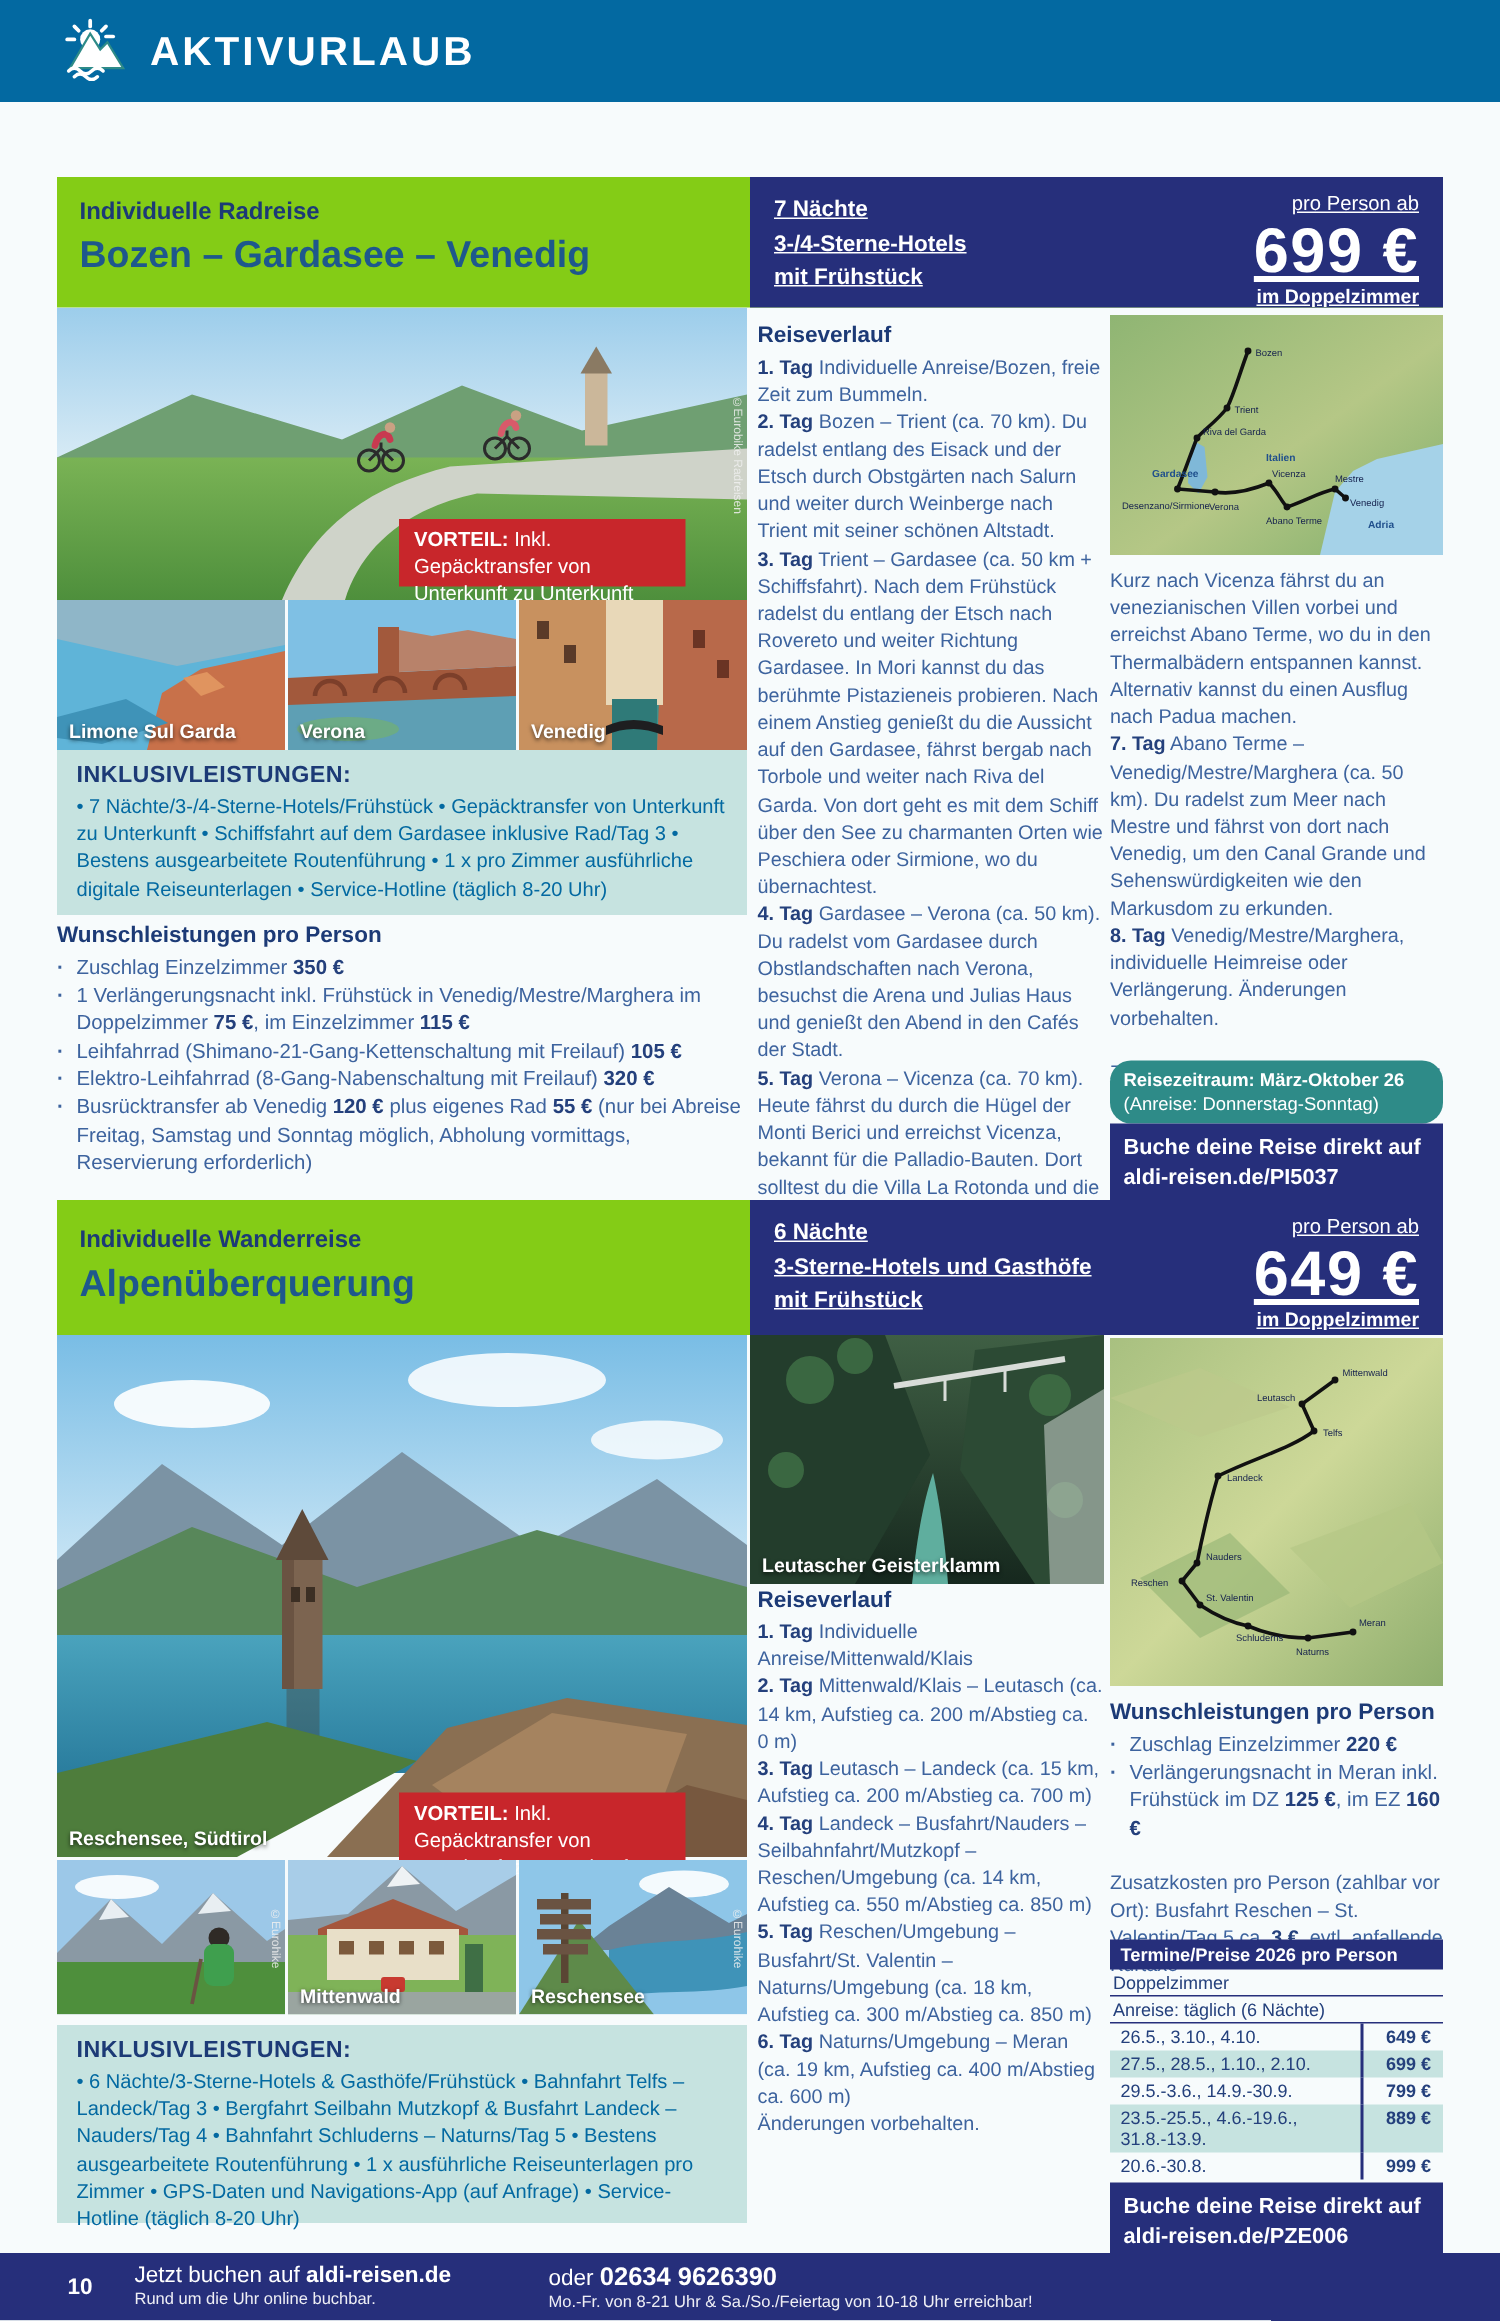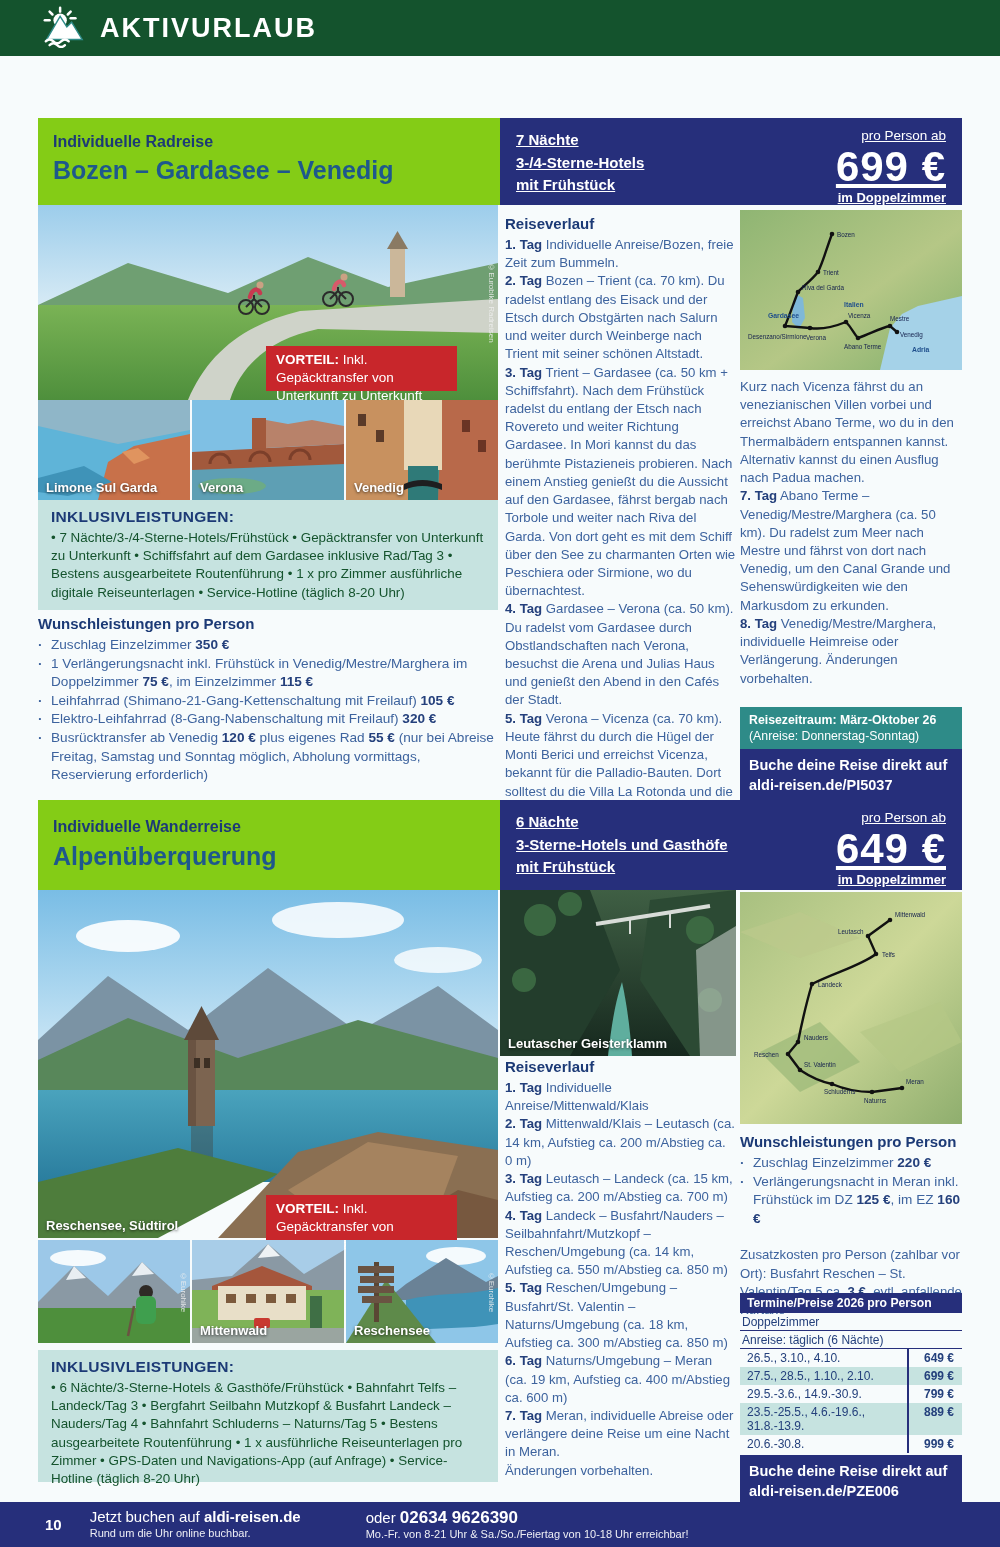"AKTIVURLAUB" .topbar { background: #14532d -> #0369a1; height: 56px -> 68px }
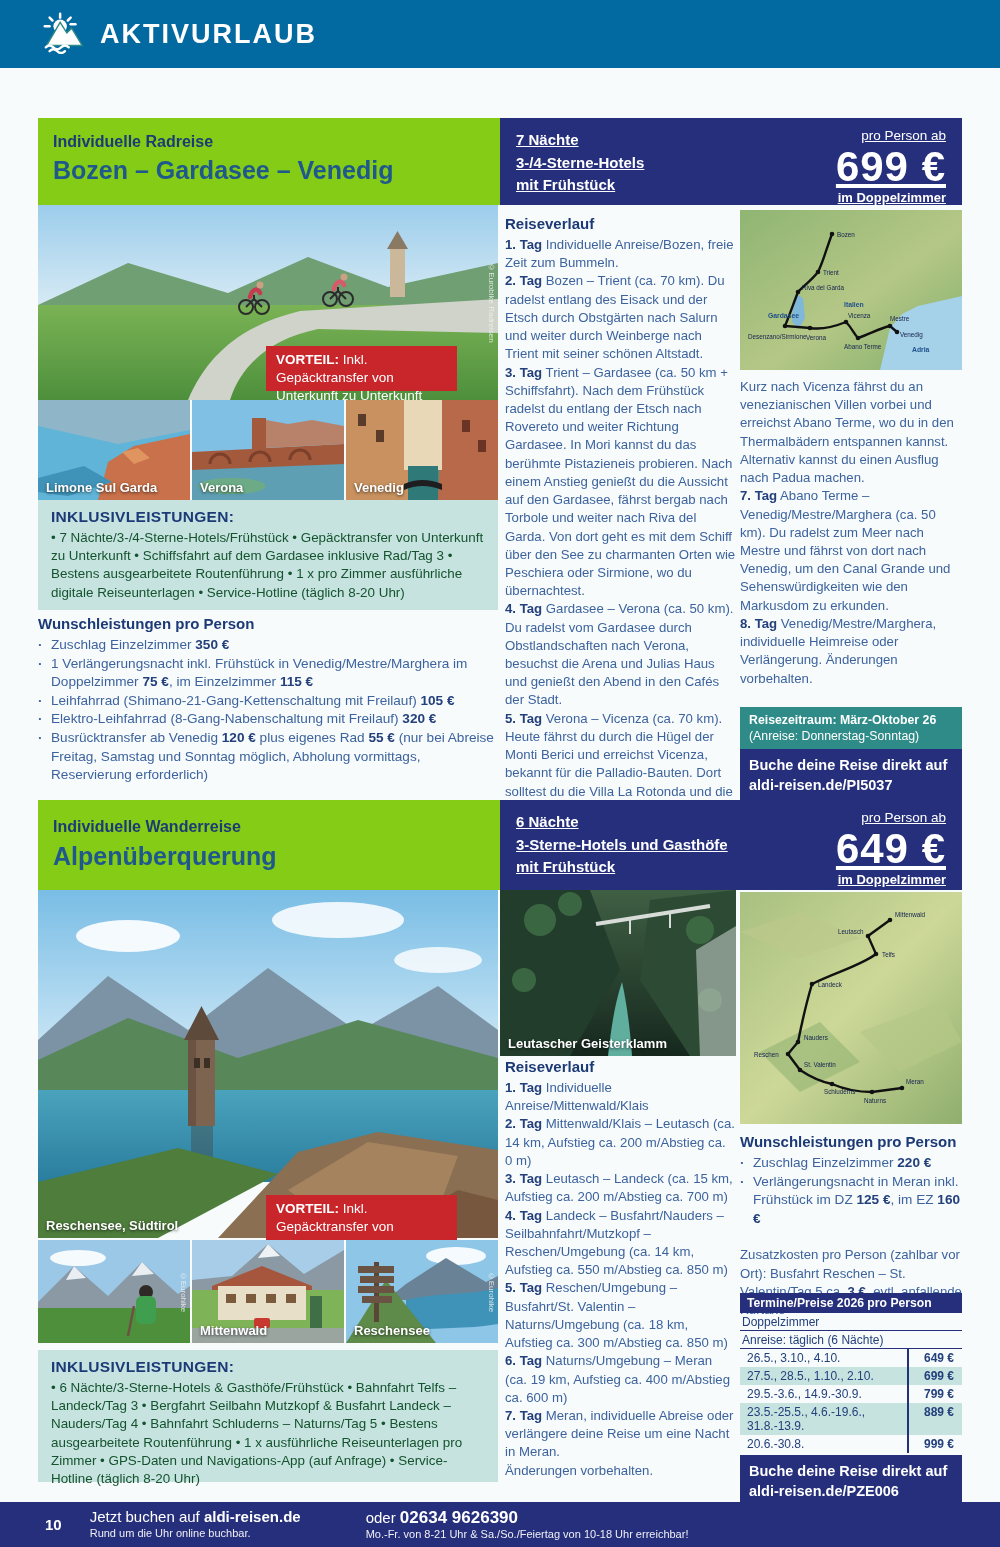"• 7 Nächte/3-/4-Sterne-Hotels/Frühstück" .inklusiv p { color: #14532d -> #0369a1 }
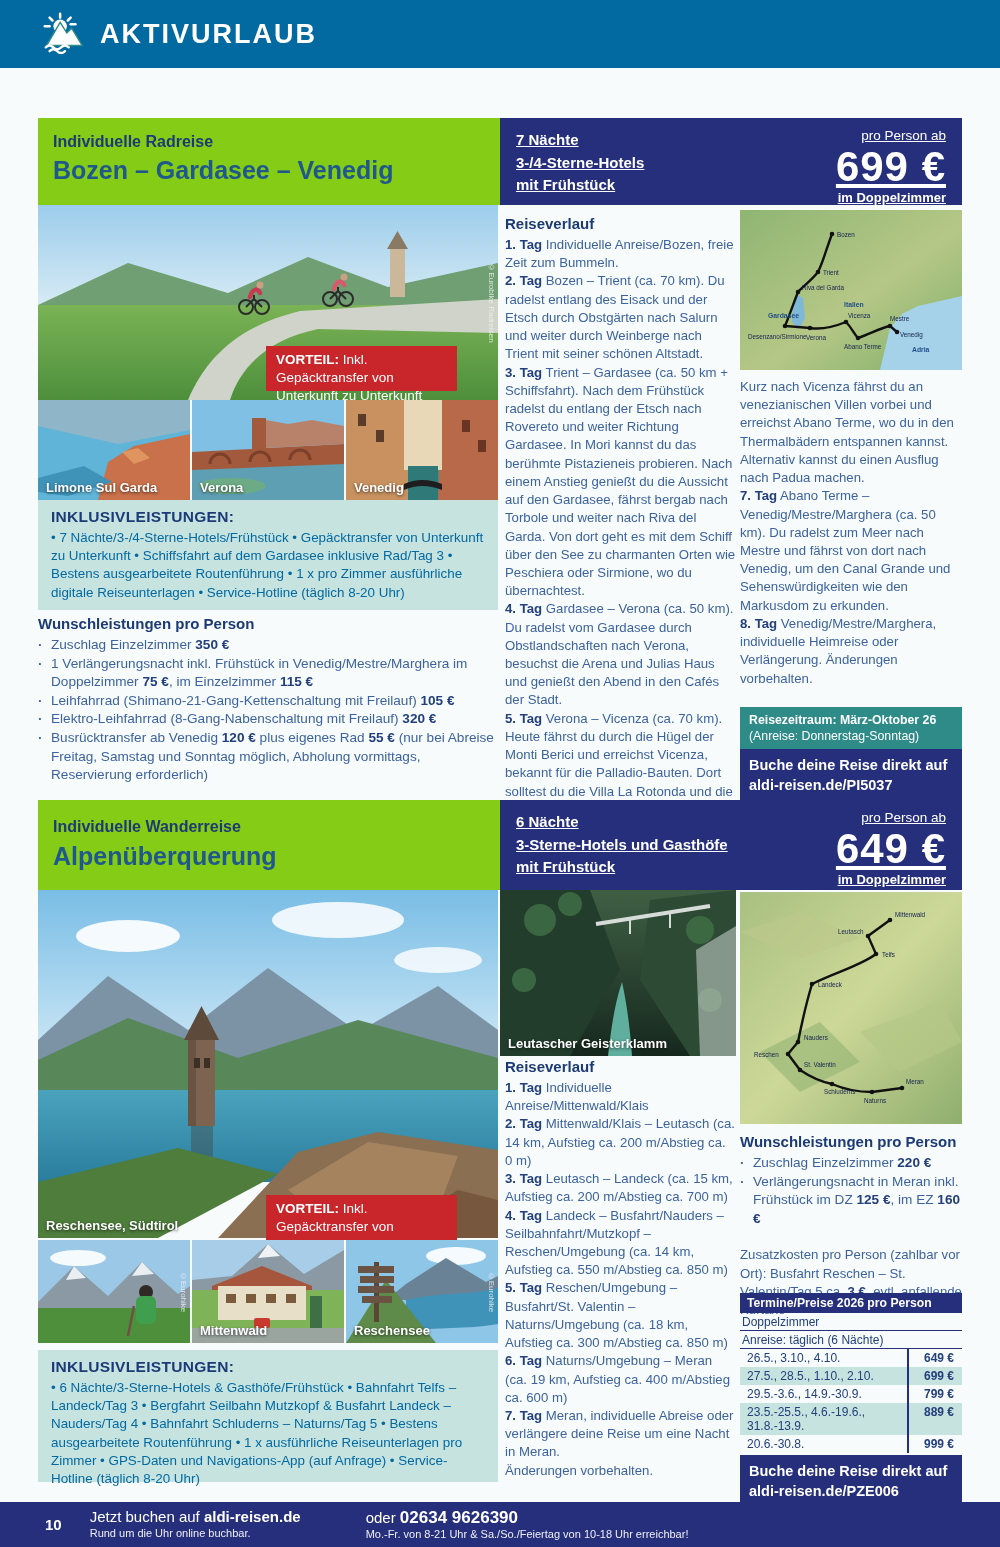"Reisezeitraum: März-Oktober 26" .zeitraum { border-radius: none -> 14px }
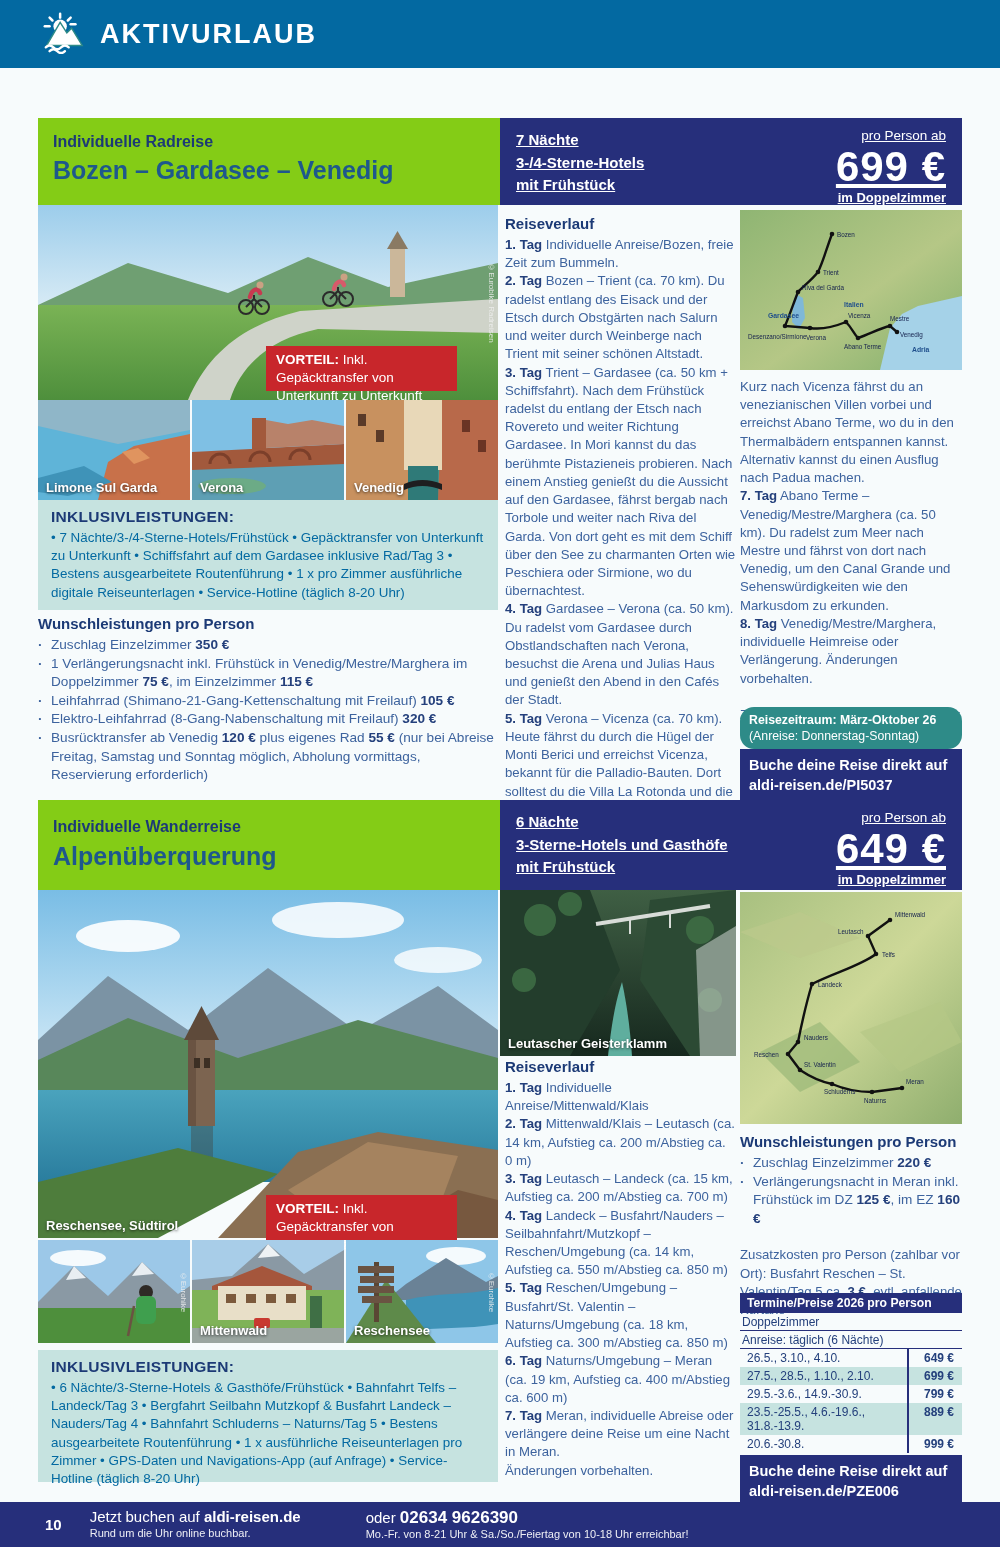"7. Tag Meran, individuelle Abreise" p.rv { html: <p><b>7. Tag</b><span> Meran, individuelle Abreise oder verlängere deine Reise um eine Nacht in Meran.</span></p> -> none }
